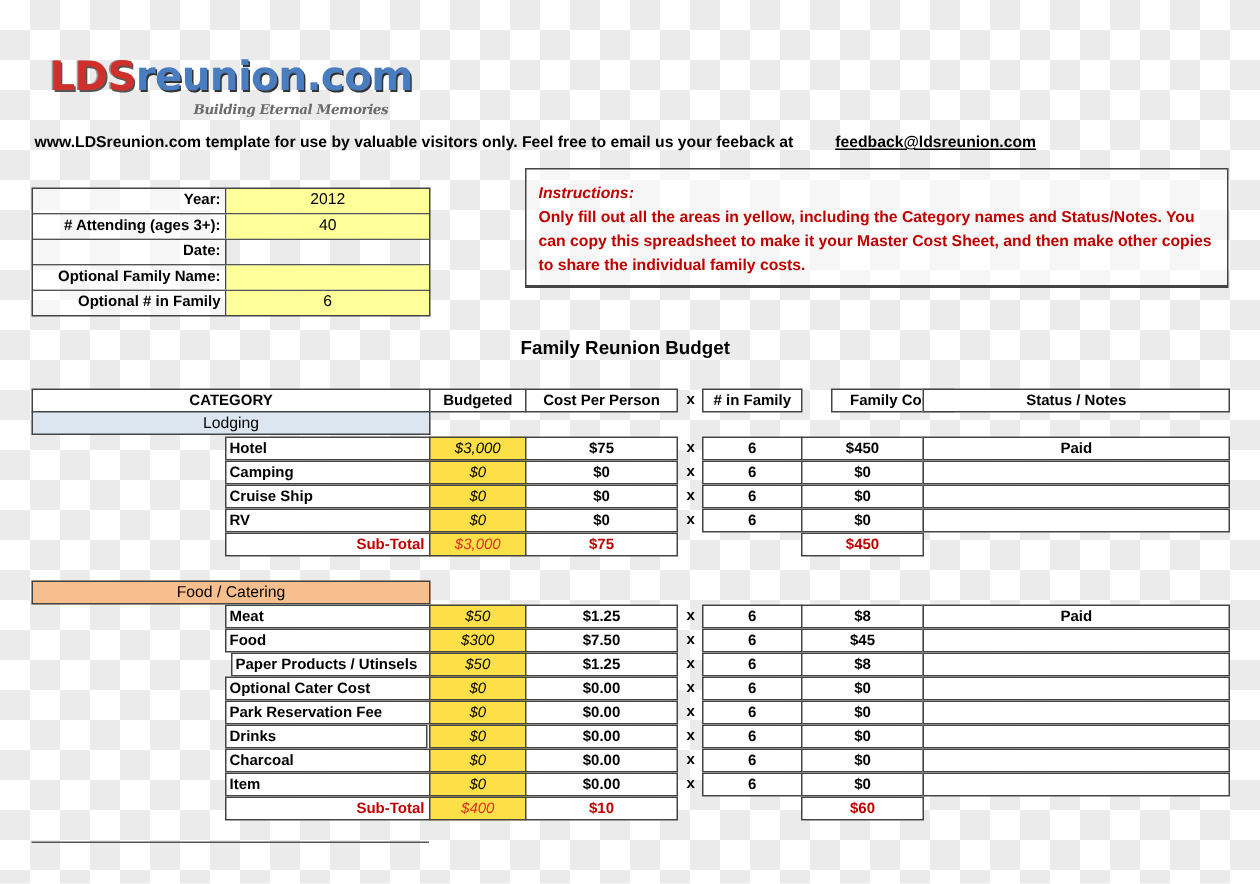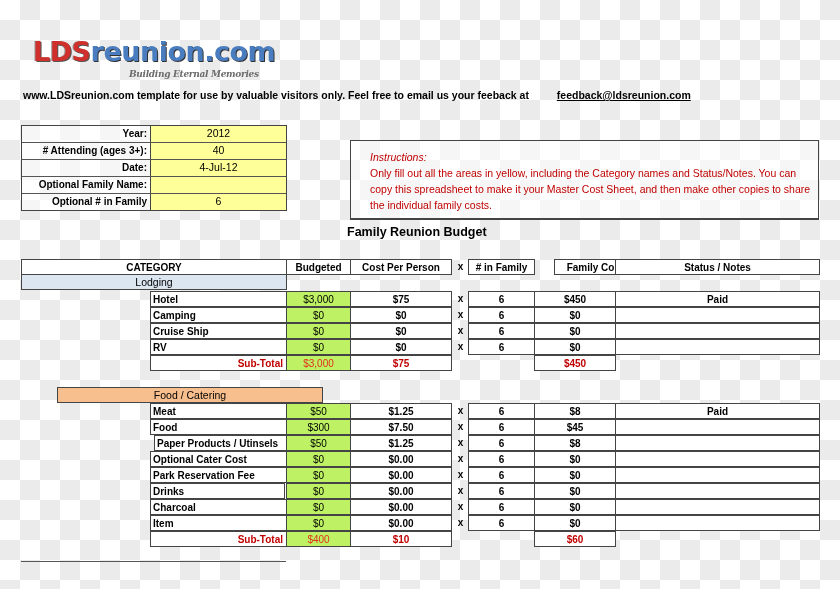"Instructions:" .instructions { font-weight: normal -> bold; padding: 8px 2px 0 19px -> 8px 2px 0 8px; top: 140px -> 112px }
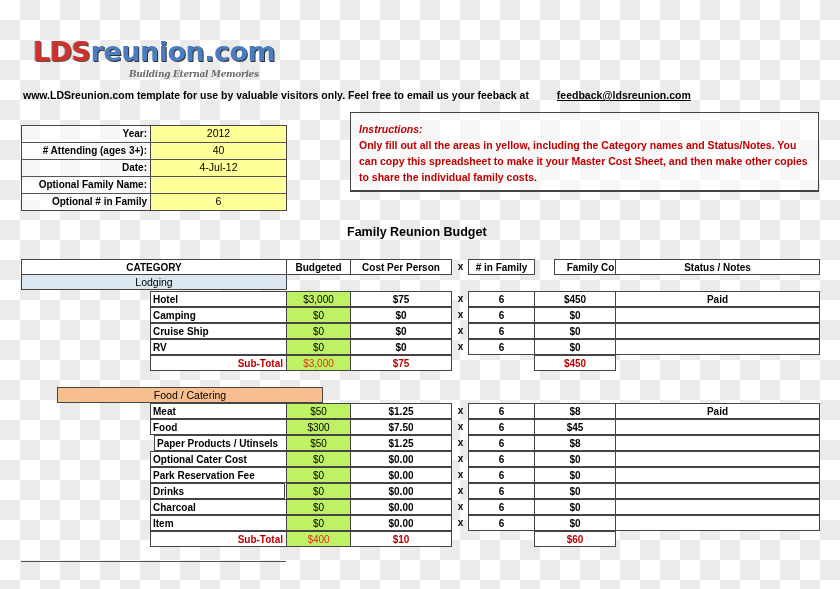"4-Jul-12" div.info-value { html: <div>4-Jul-12</div> -> none }
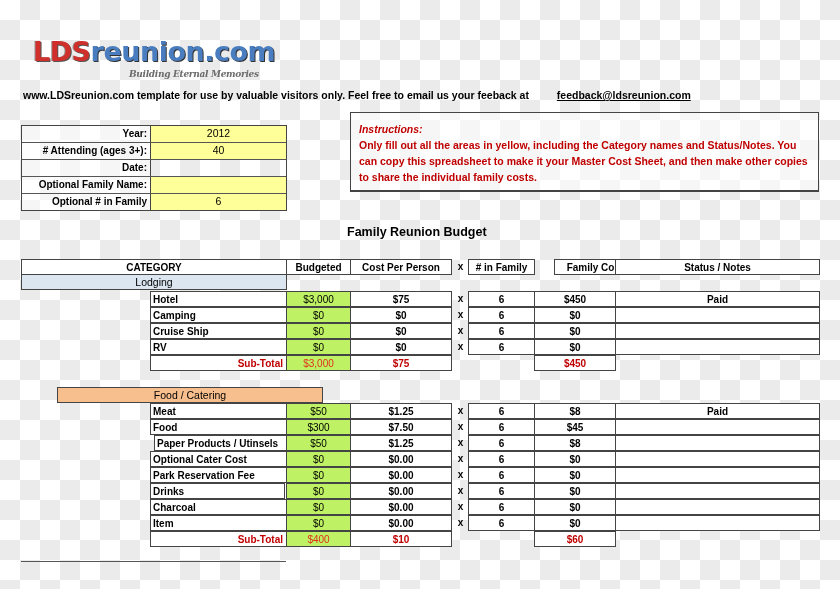"$3,000" .yellow { background: #bef264 -> #fde047; font-style: none -> italic }
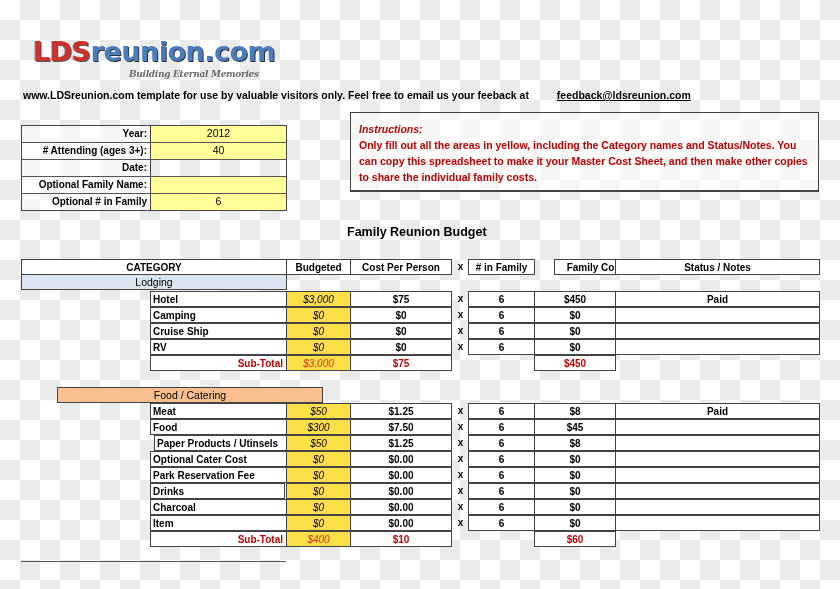"Food / Catering" .foodcat { margin-left: 36px -> none }
